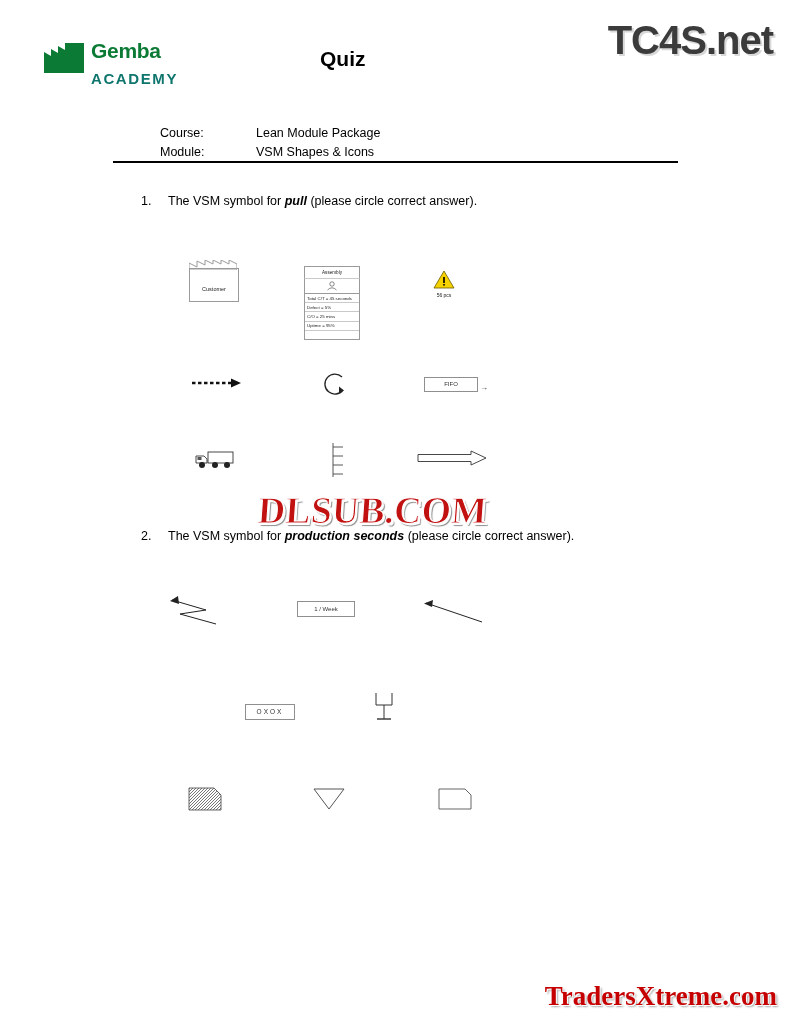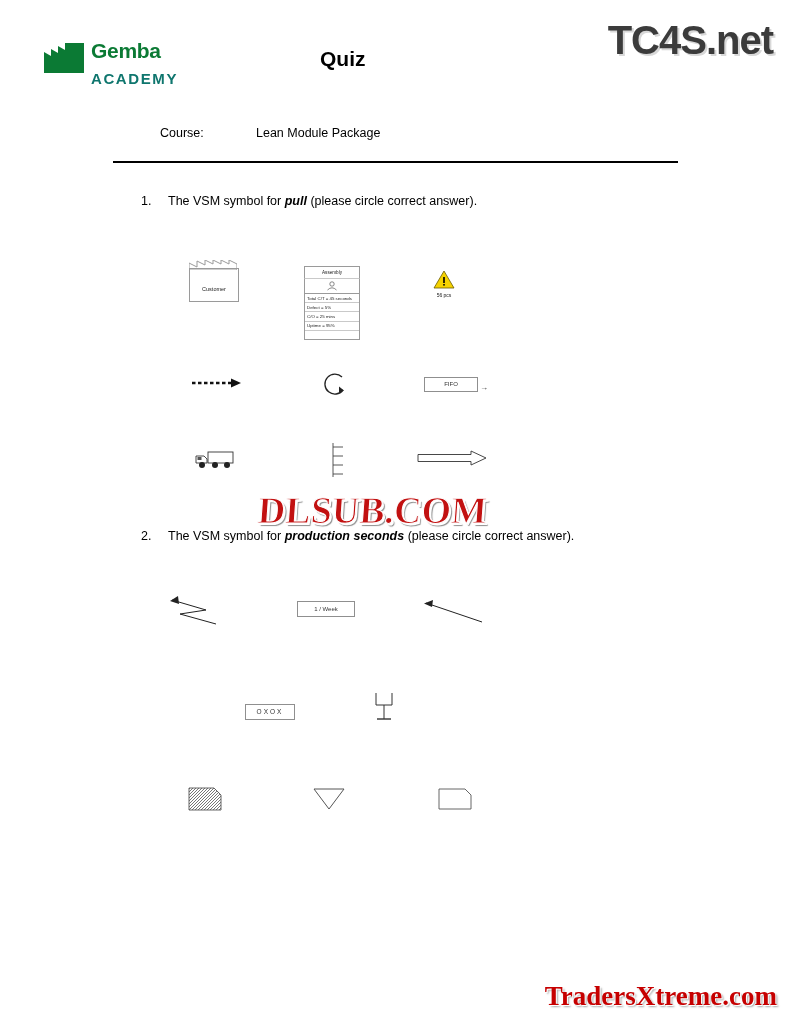"Module:" div.info-row { html: none -> <div> <span>Module:</span> <span>VSM Shapes &amp; Icons</span> </div> }
